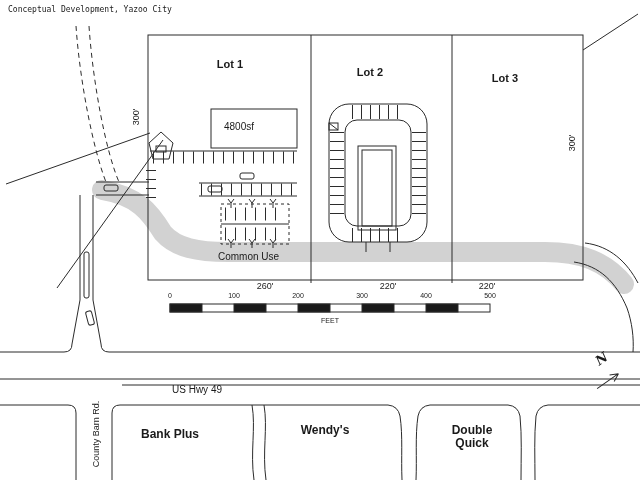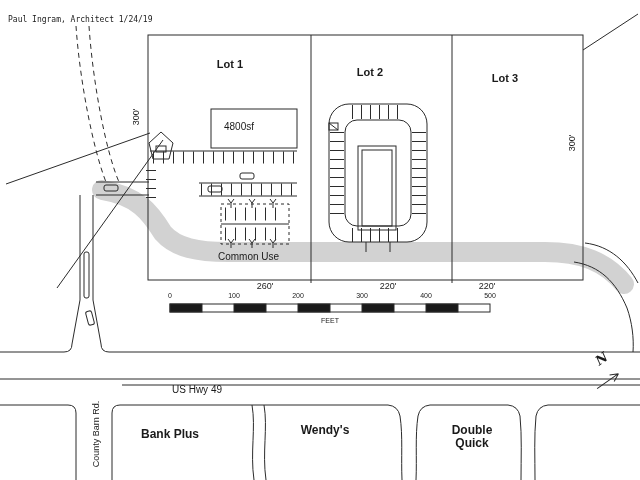"Conceptual Development, Yazoo City" div.lbl { html: none -> <div>Conceptual Development, Yazoo City</div> }
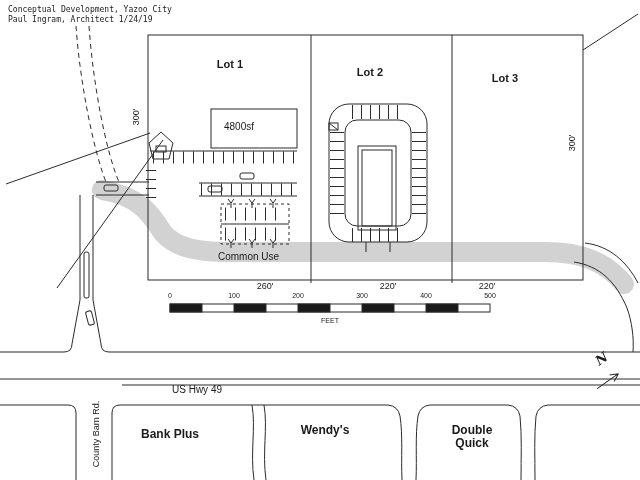"Paul Ingram, Architect 1/24/19" div.lbl { html: <div>Paul Ingram, Architect 1/24/19</div> -> none }
